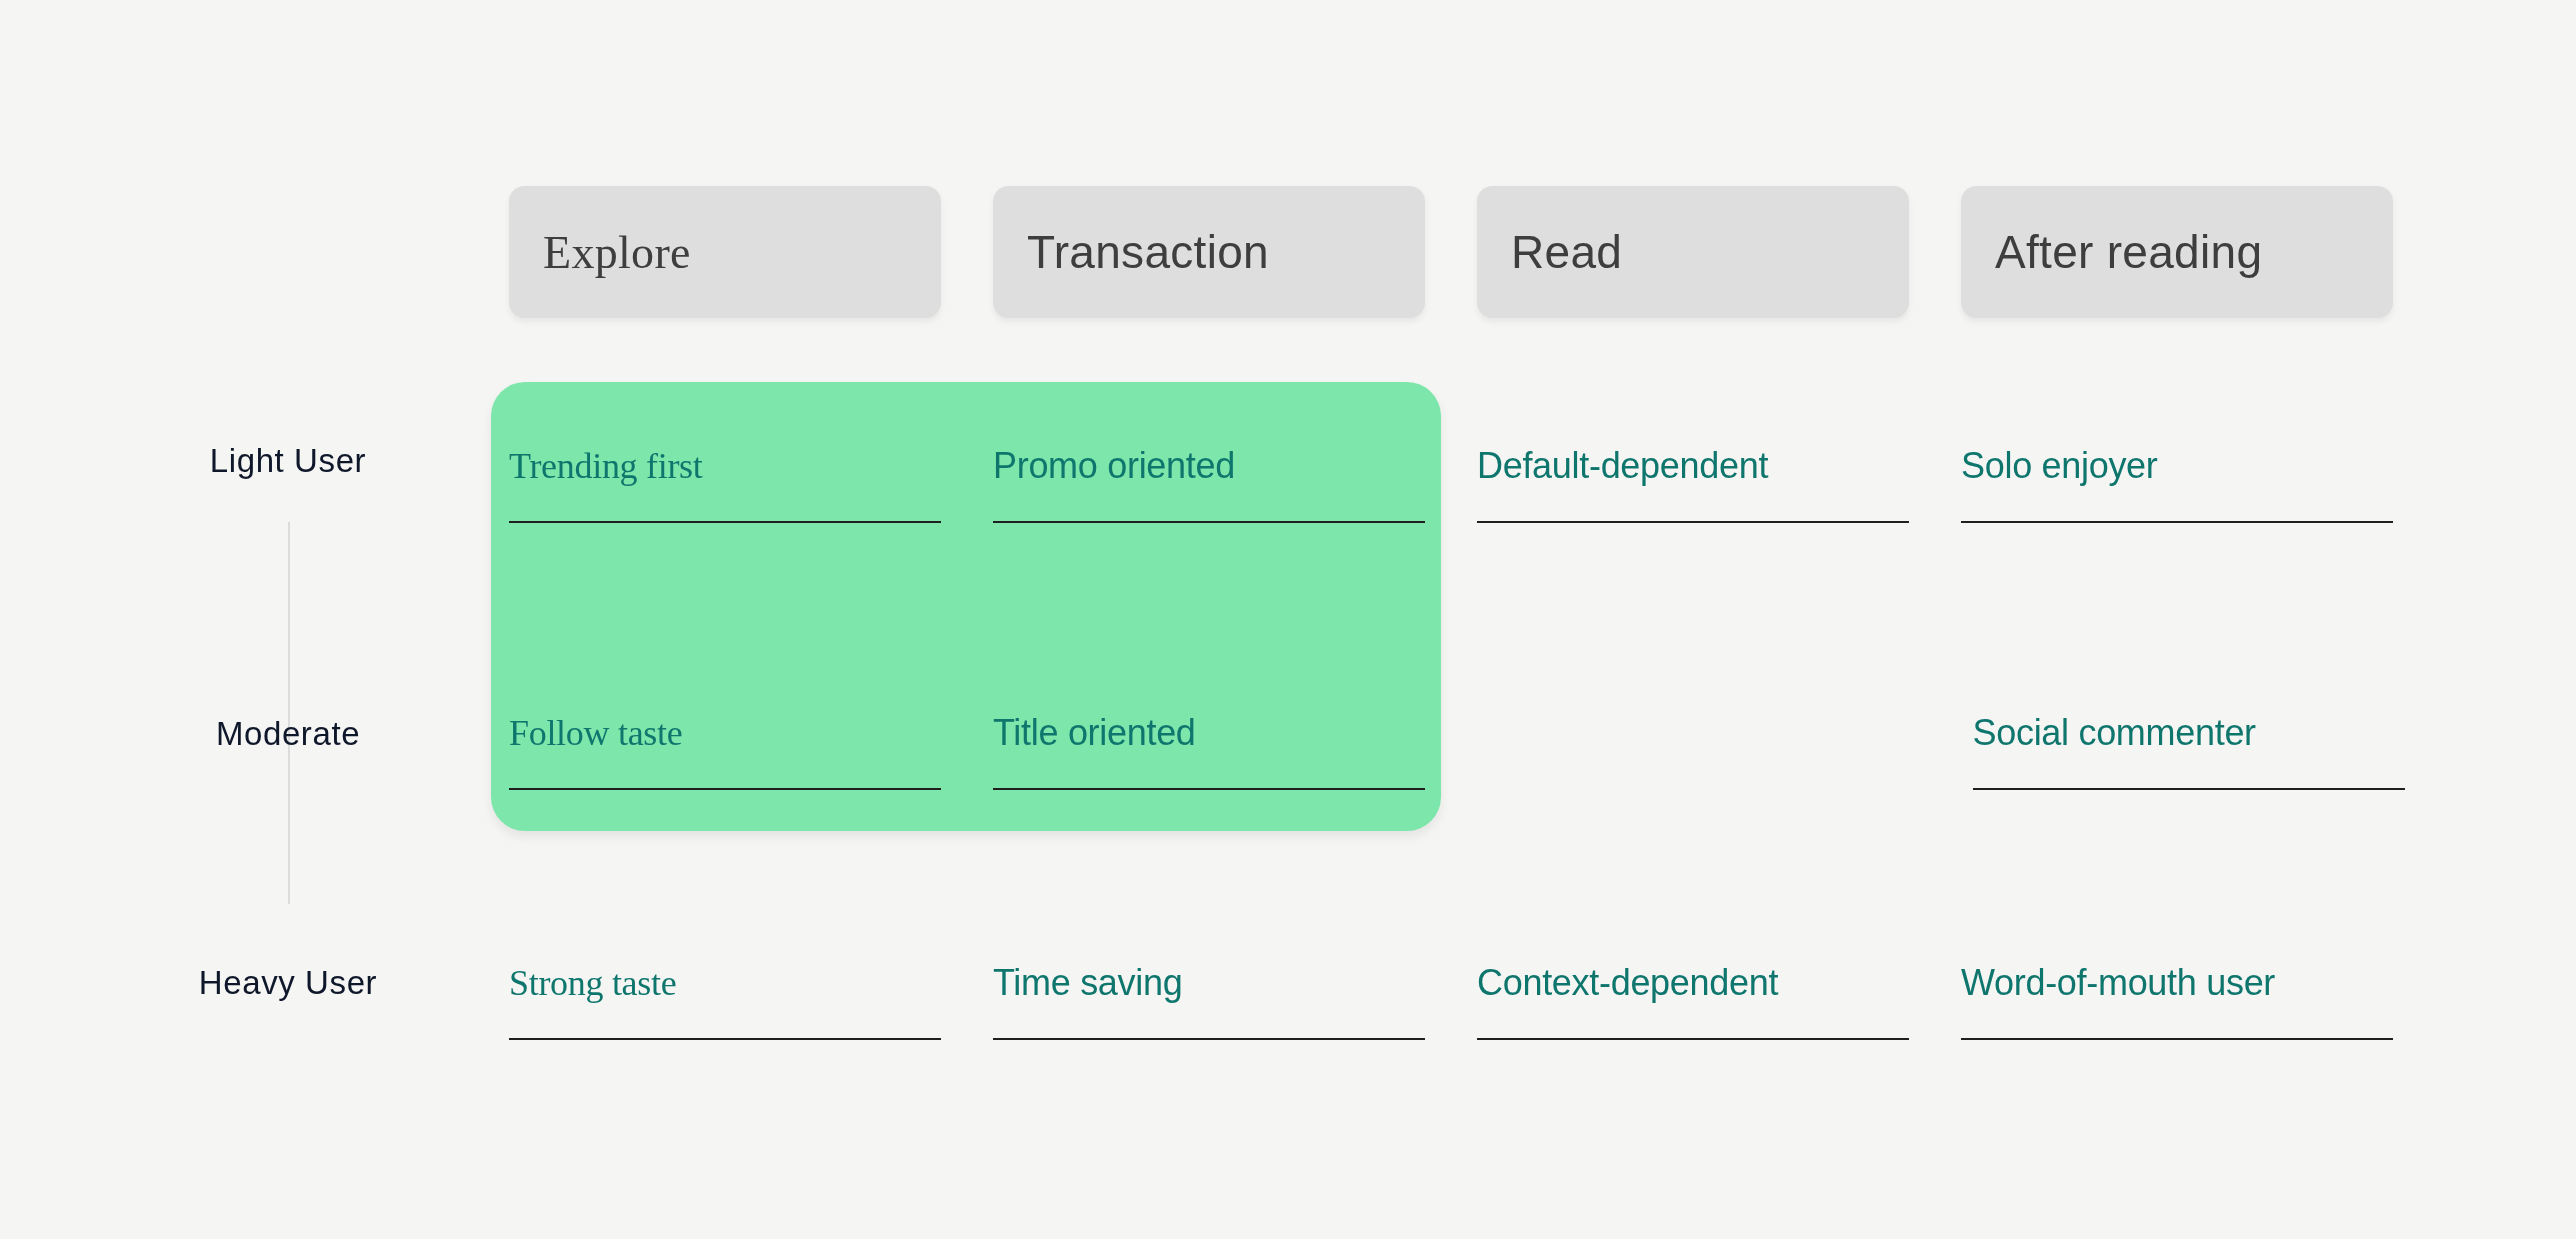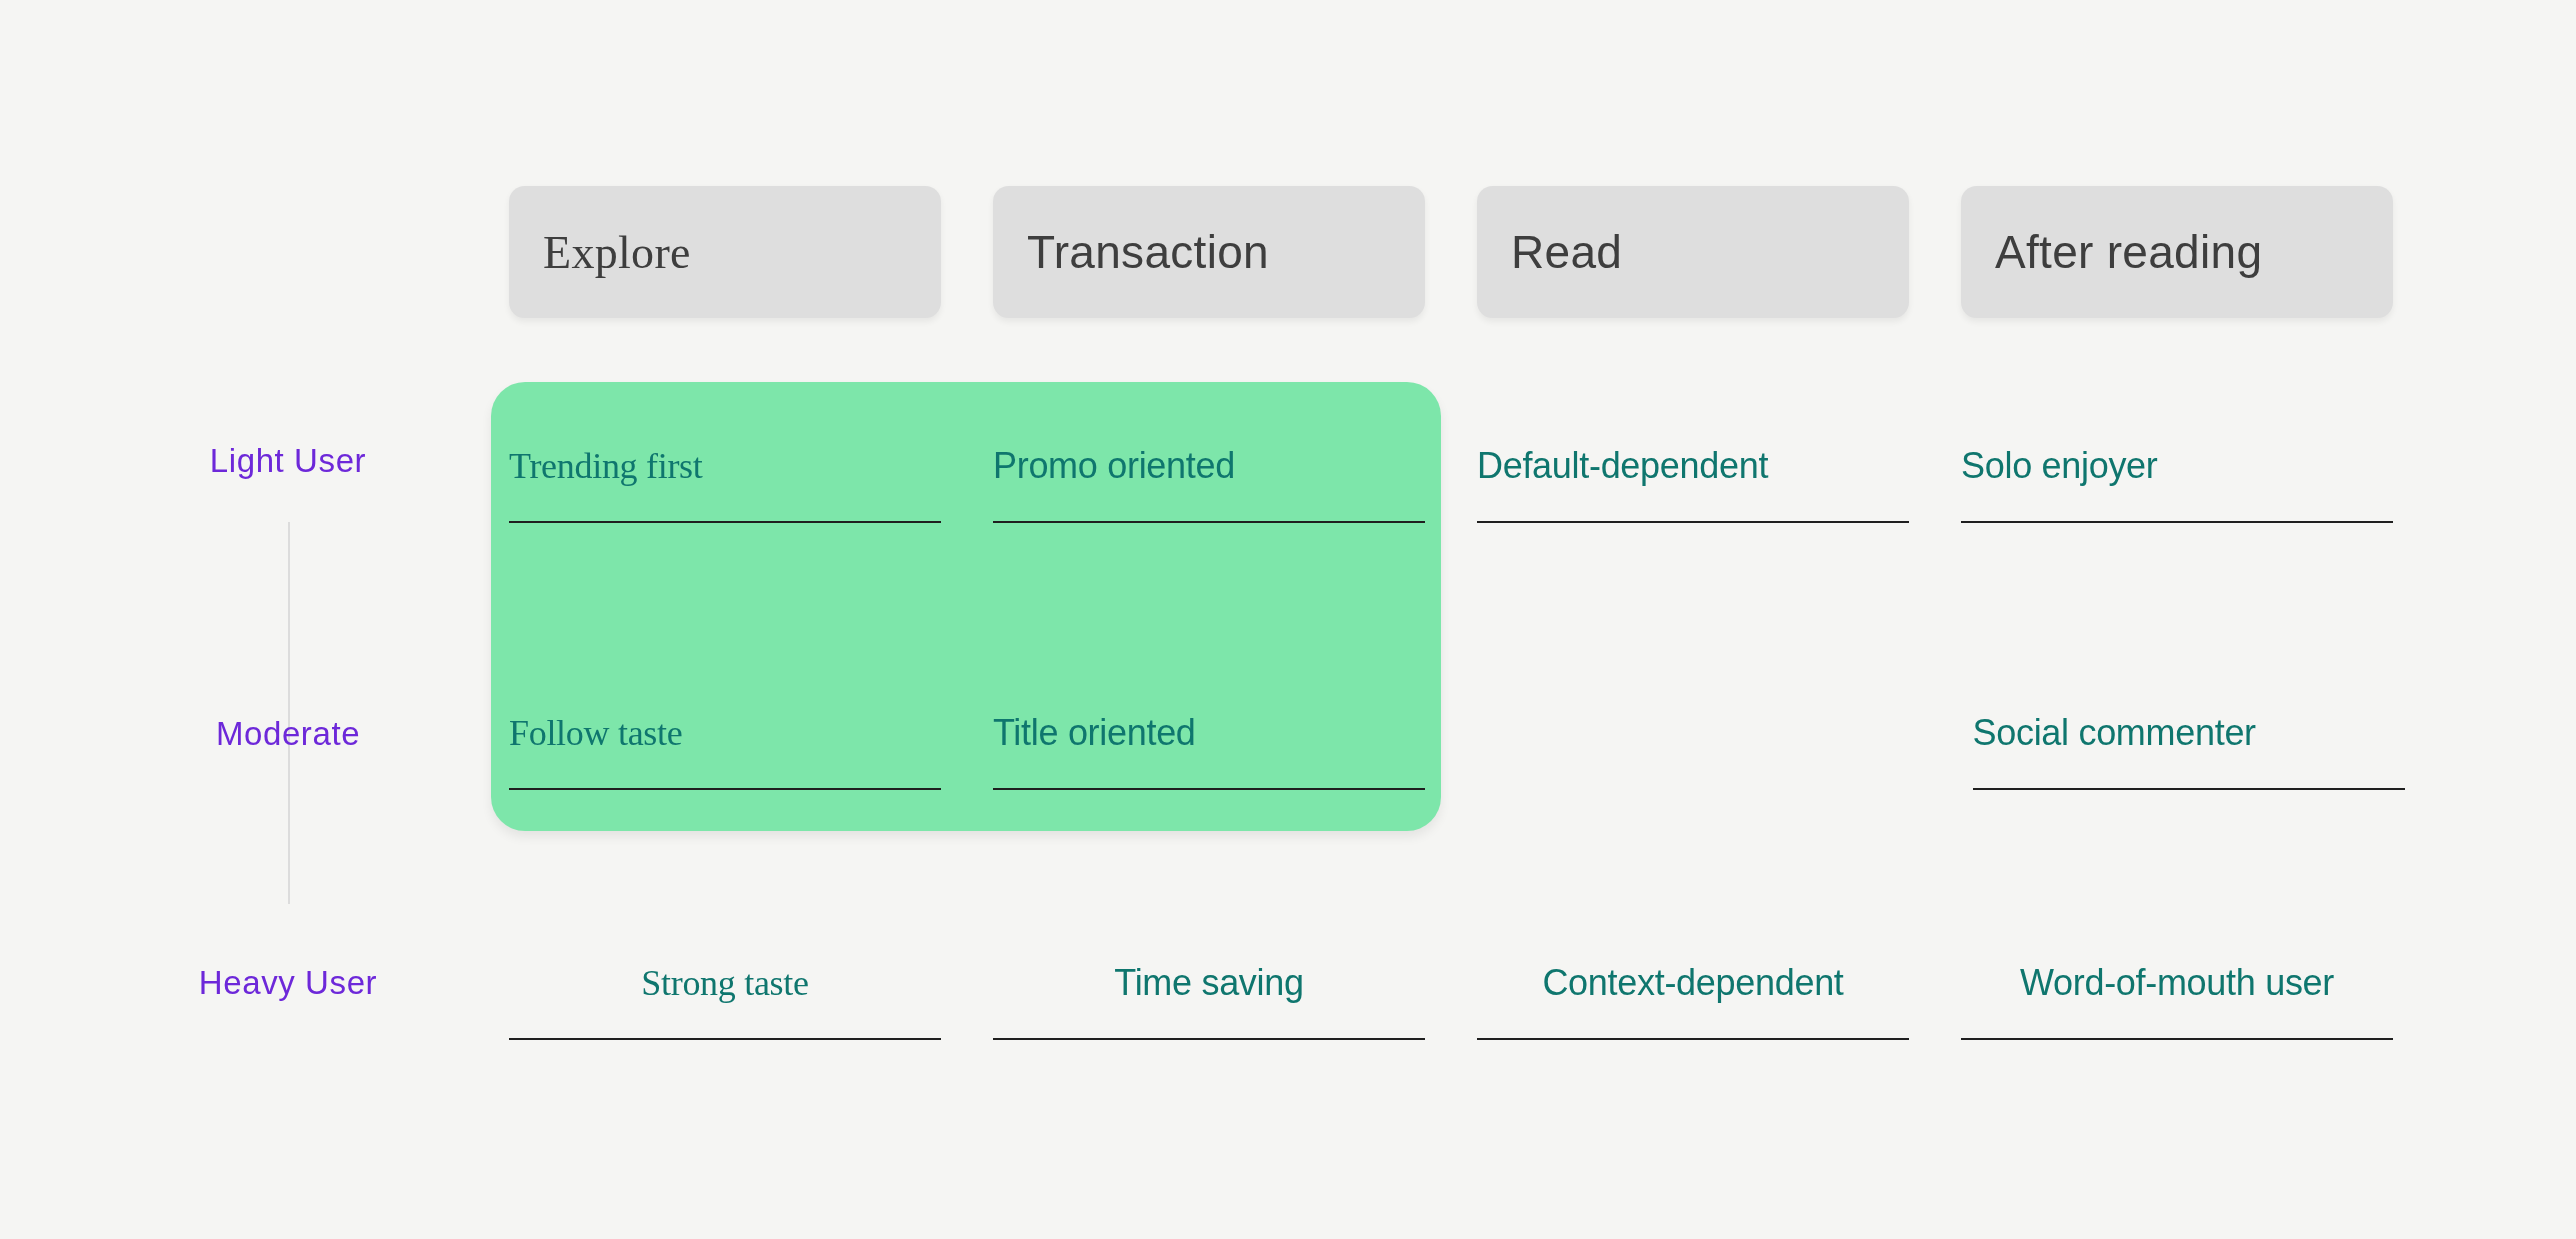"Light User" .row-label { color: #6d28d9 -> #0f172a }
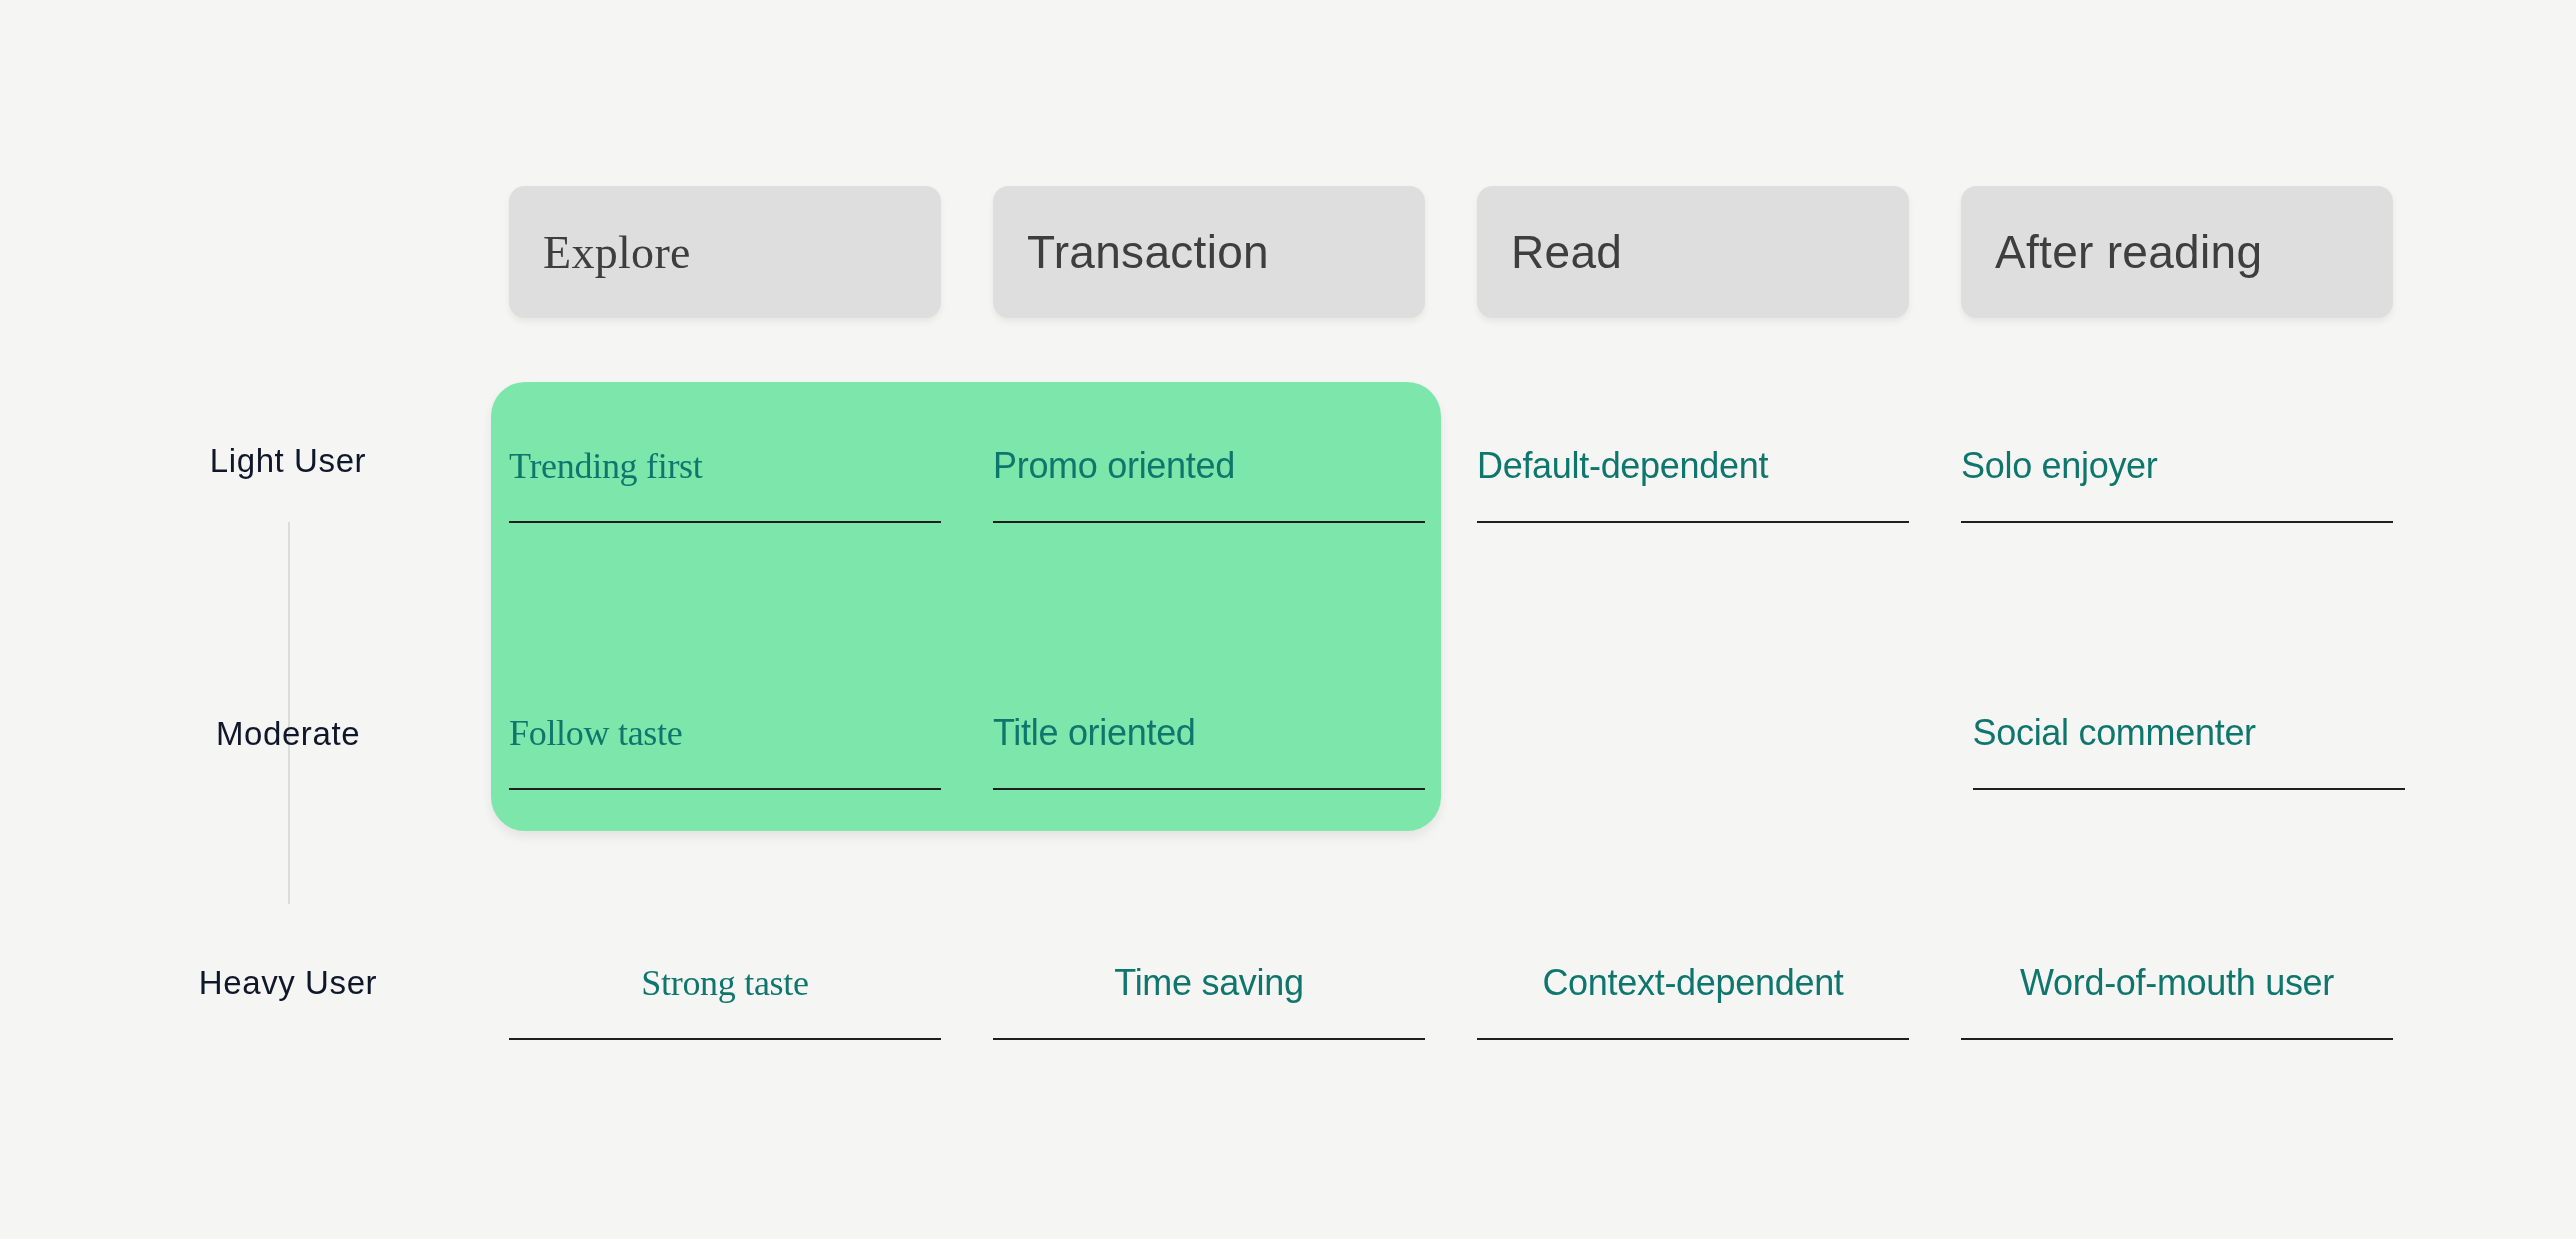"Strong taste" .row-top-3 { text-align: center -> none }
